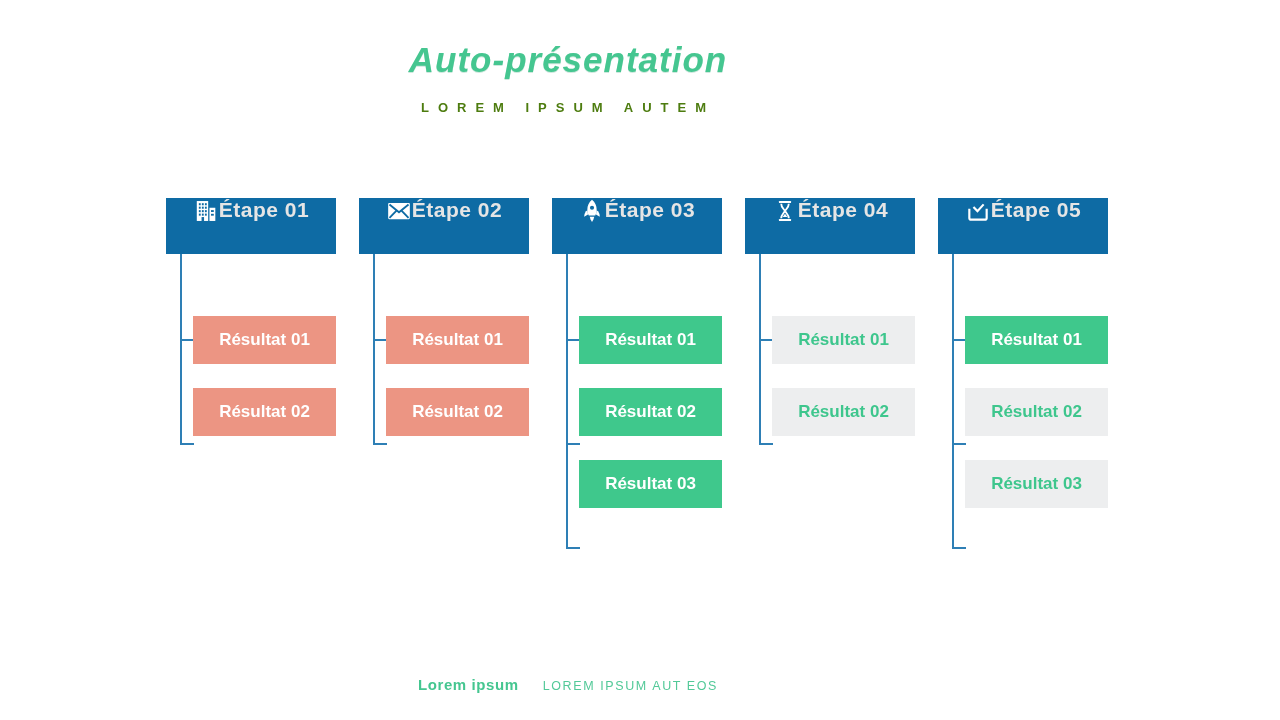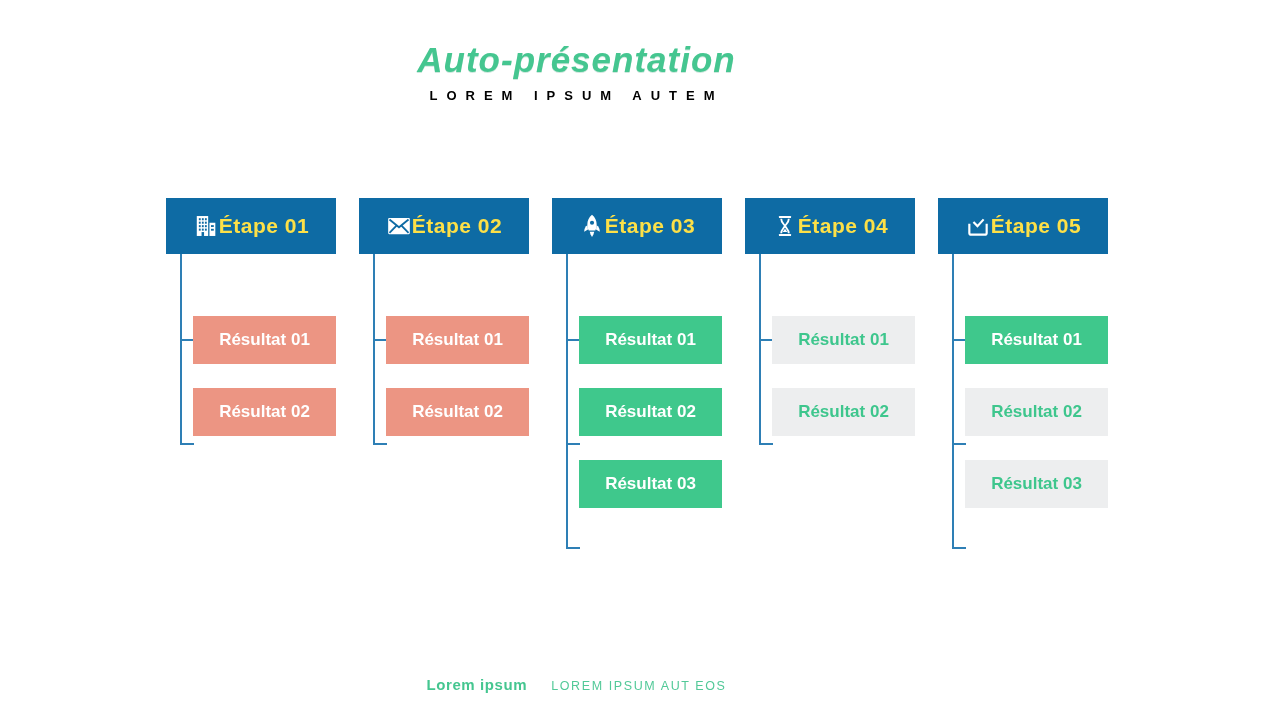"Auto-présentation" .slide { padding-left: 17px -> none }
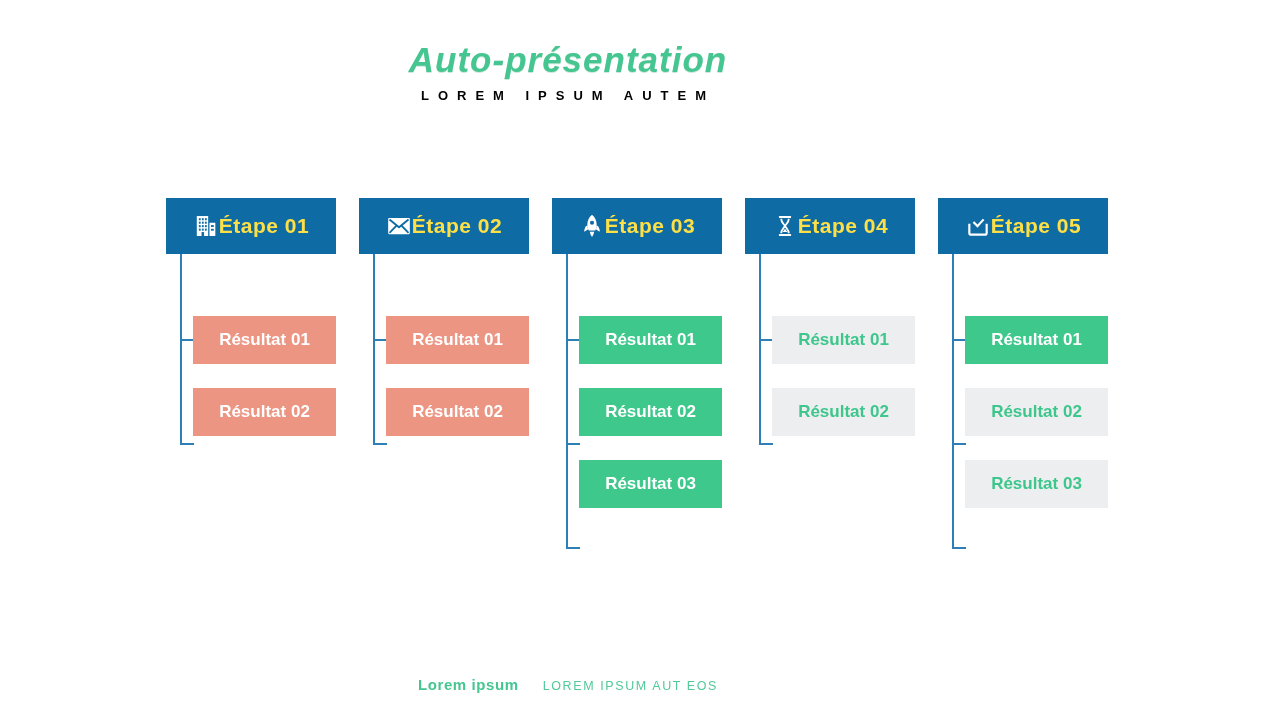"LOREM IPSUM AUTEM" .subtitle { color: #000000 -> #4d7c0f; margin-top: 8px -> 20px }
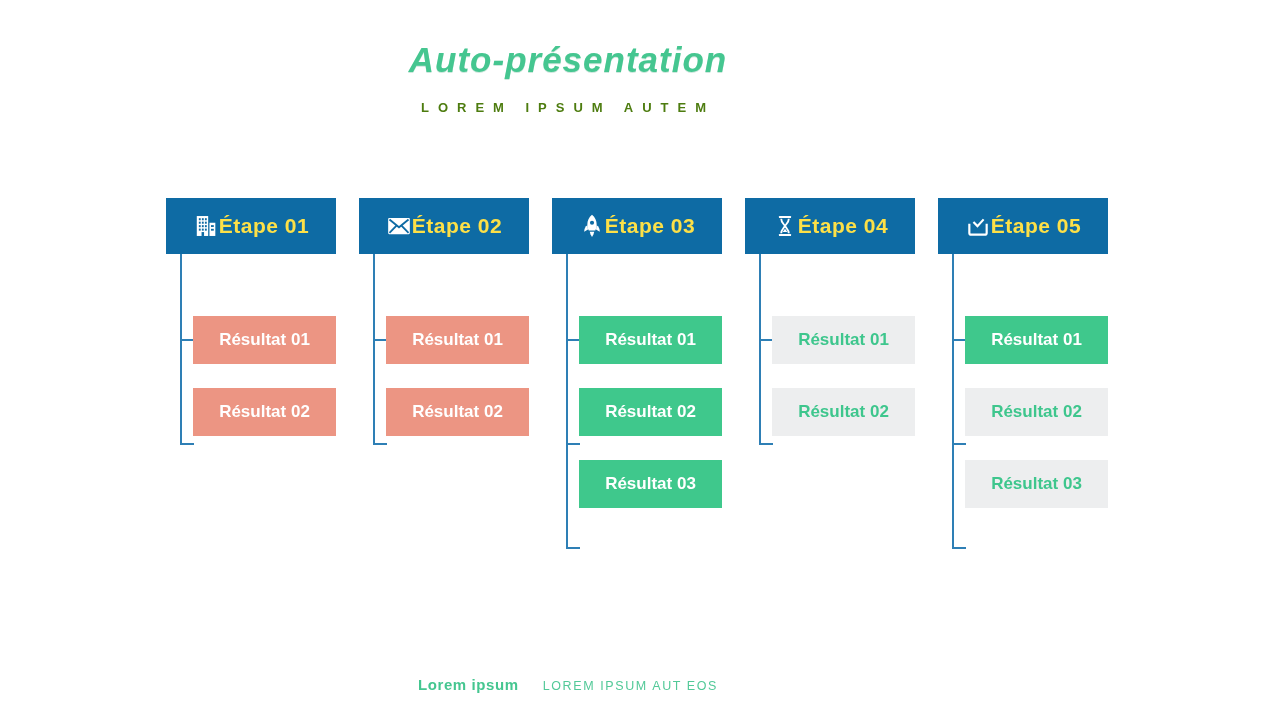"Étape 01" .hdr { align-items: center -> none; color: #fde047 -> #e5e5e5 }
